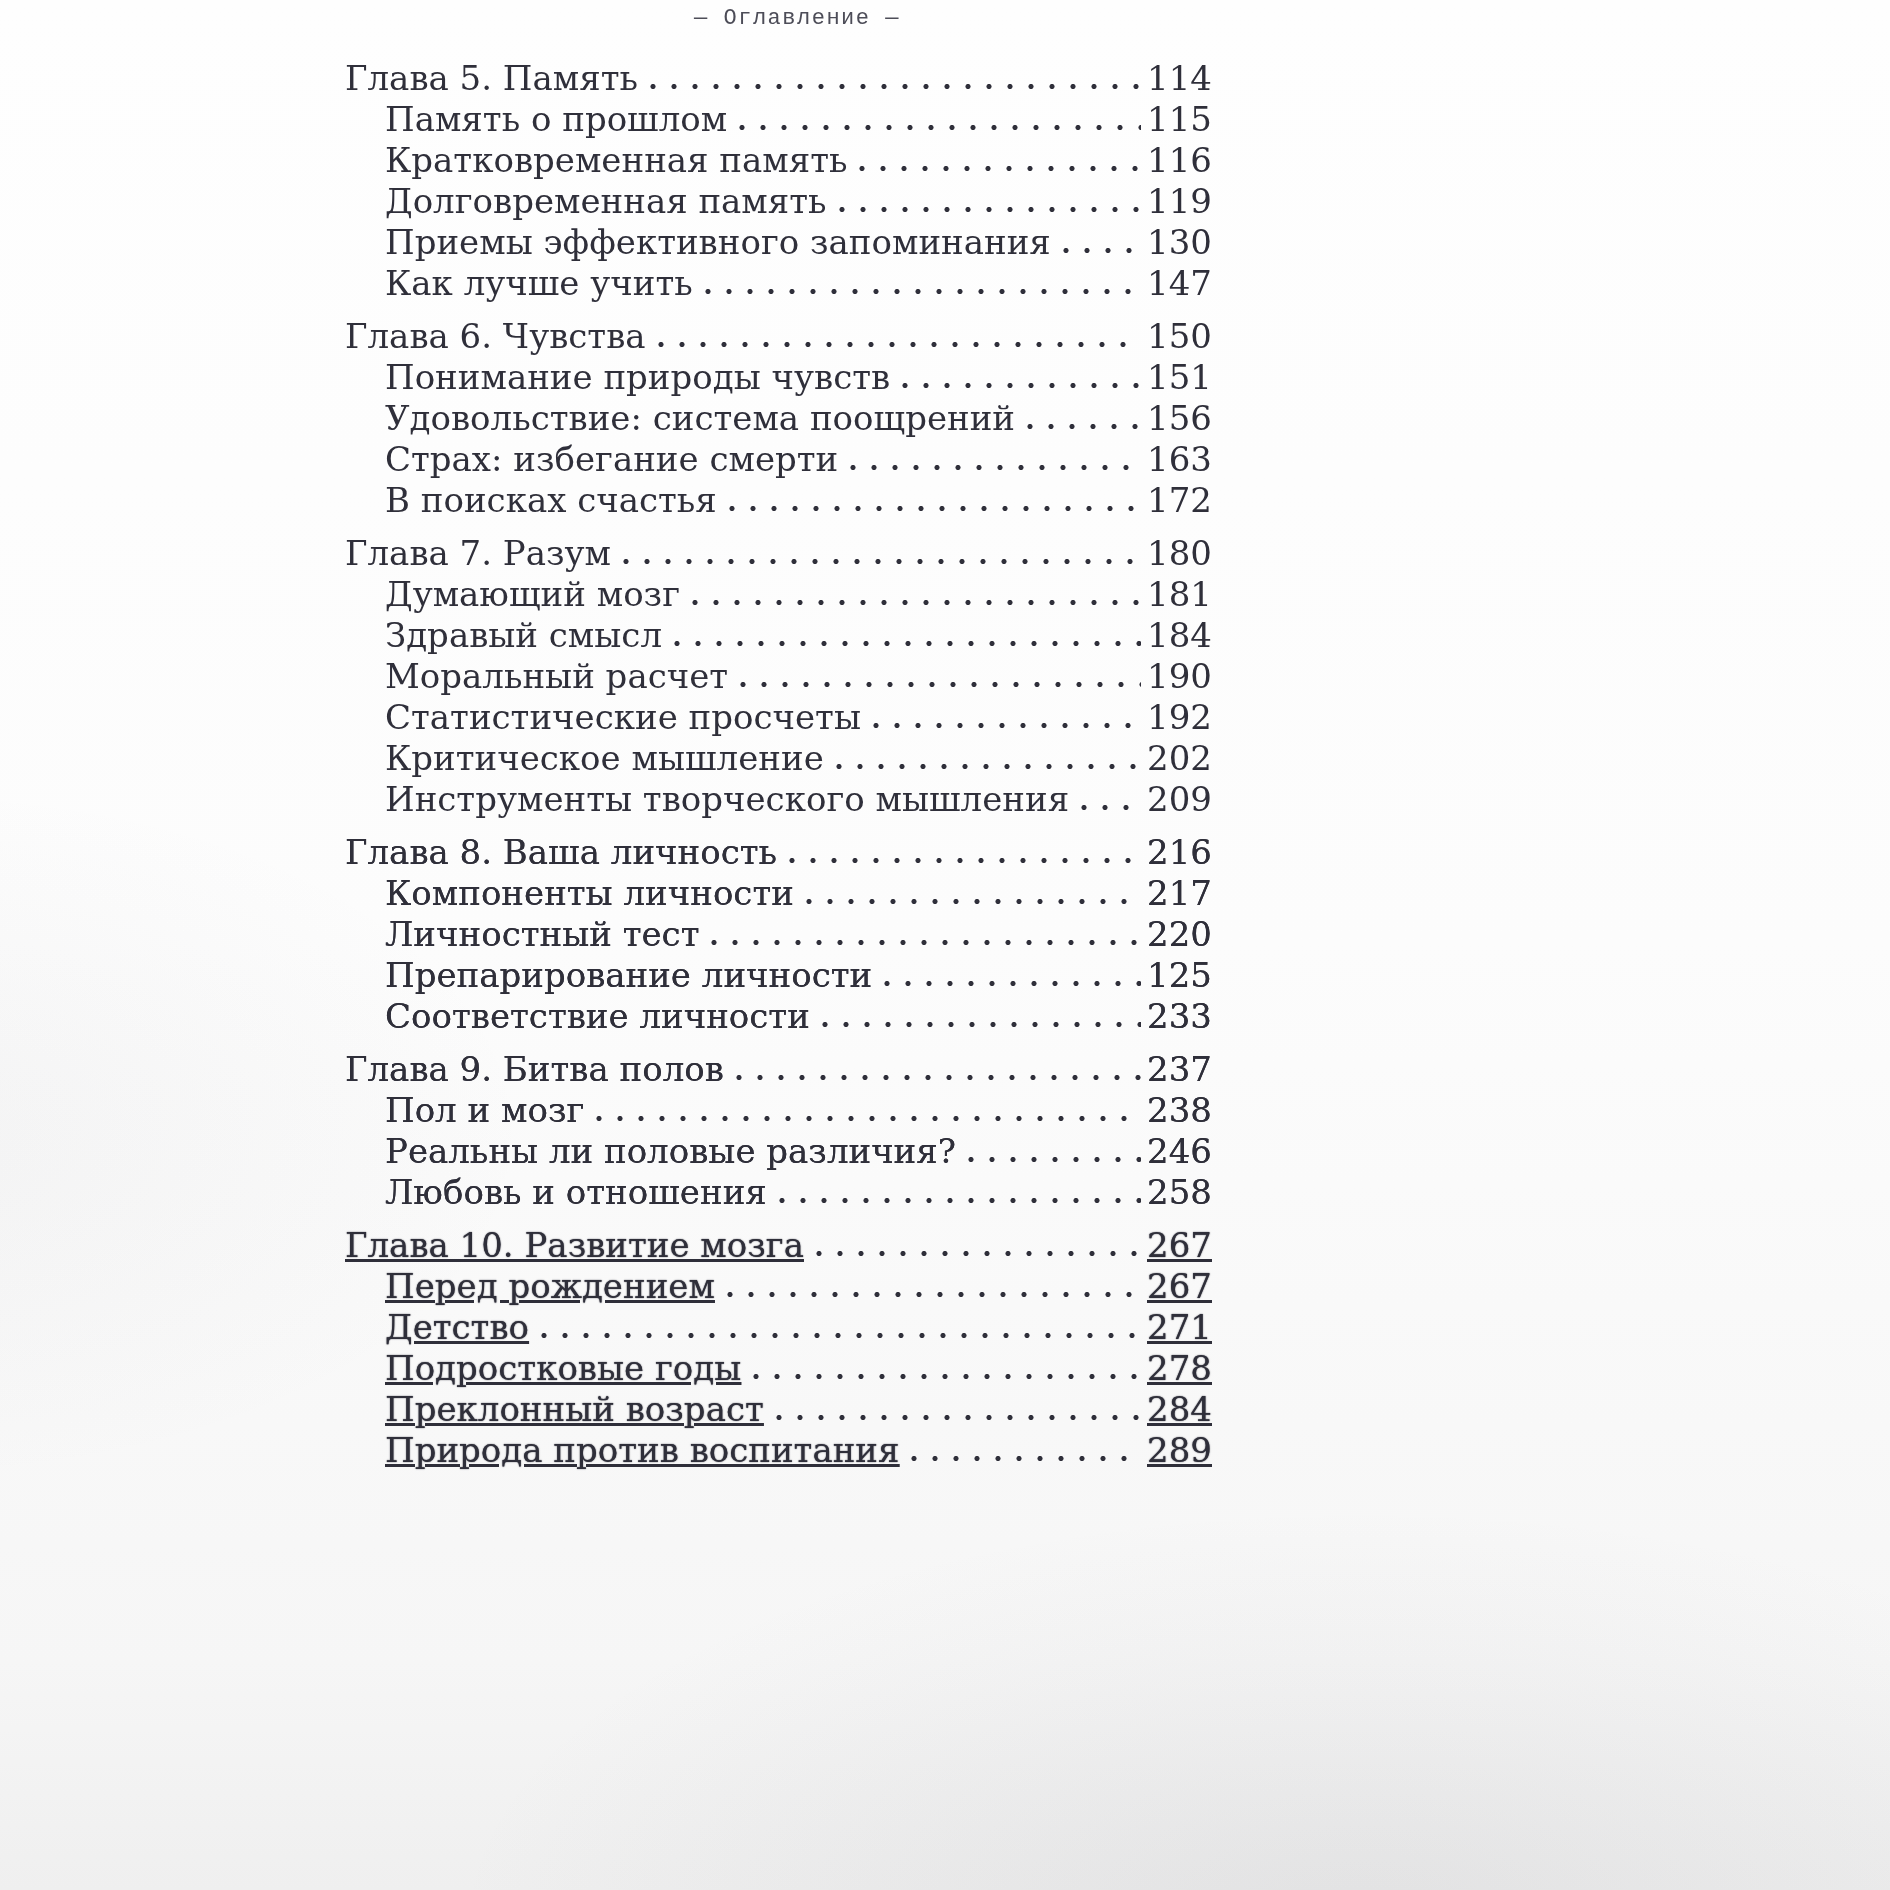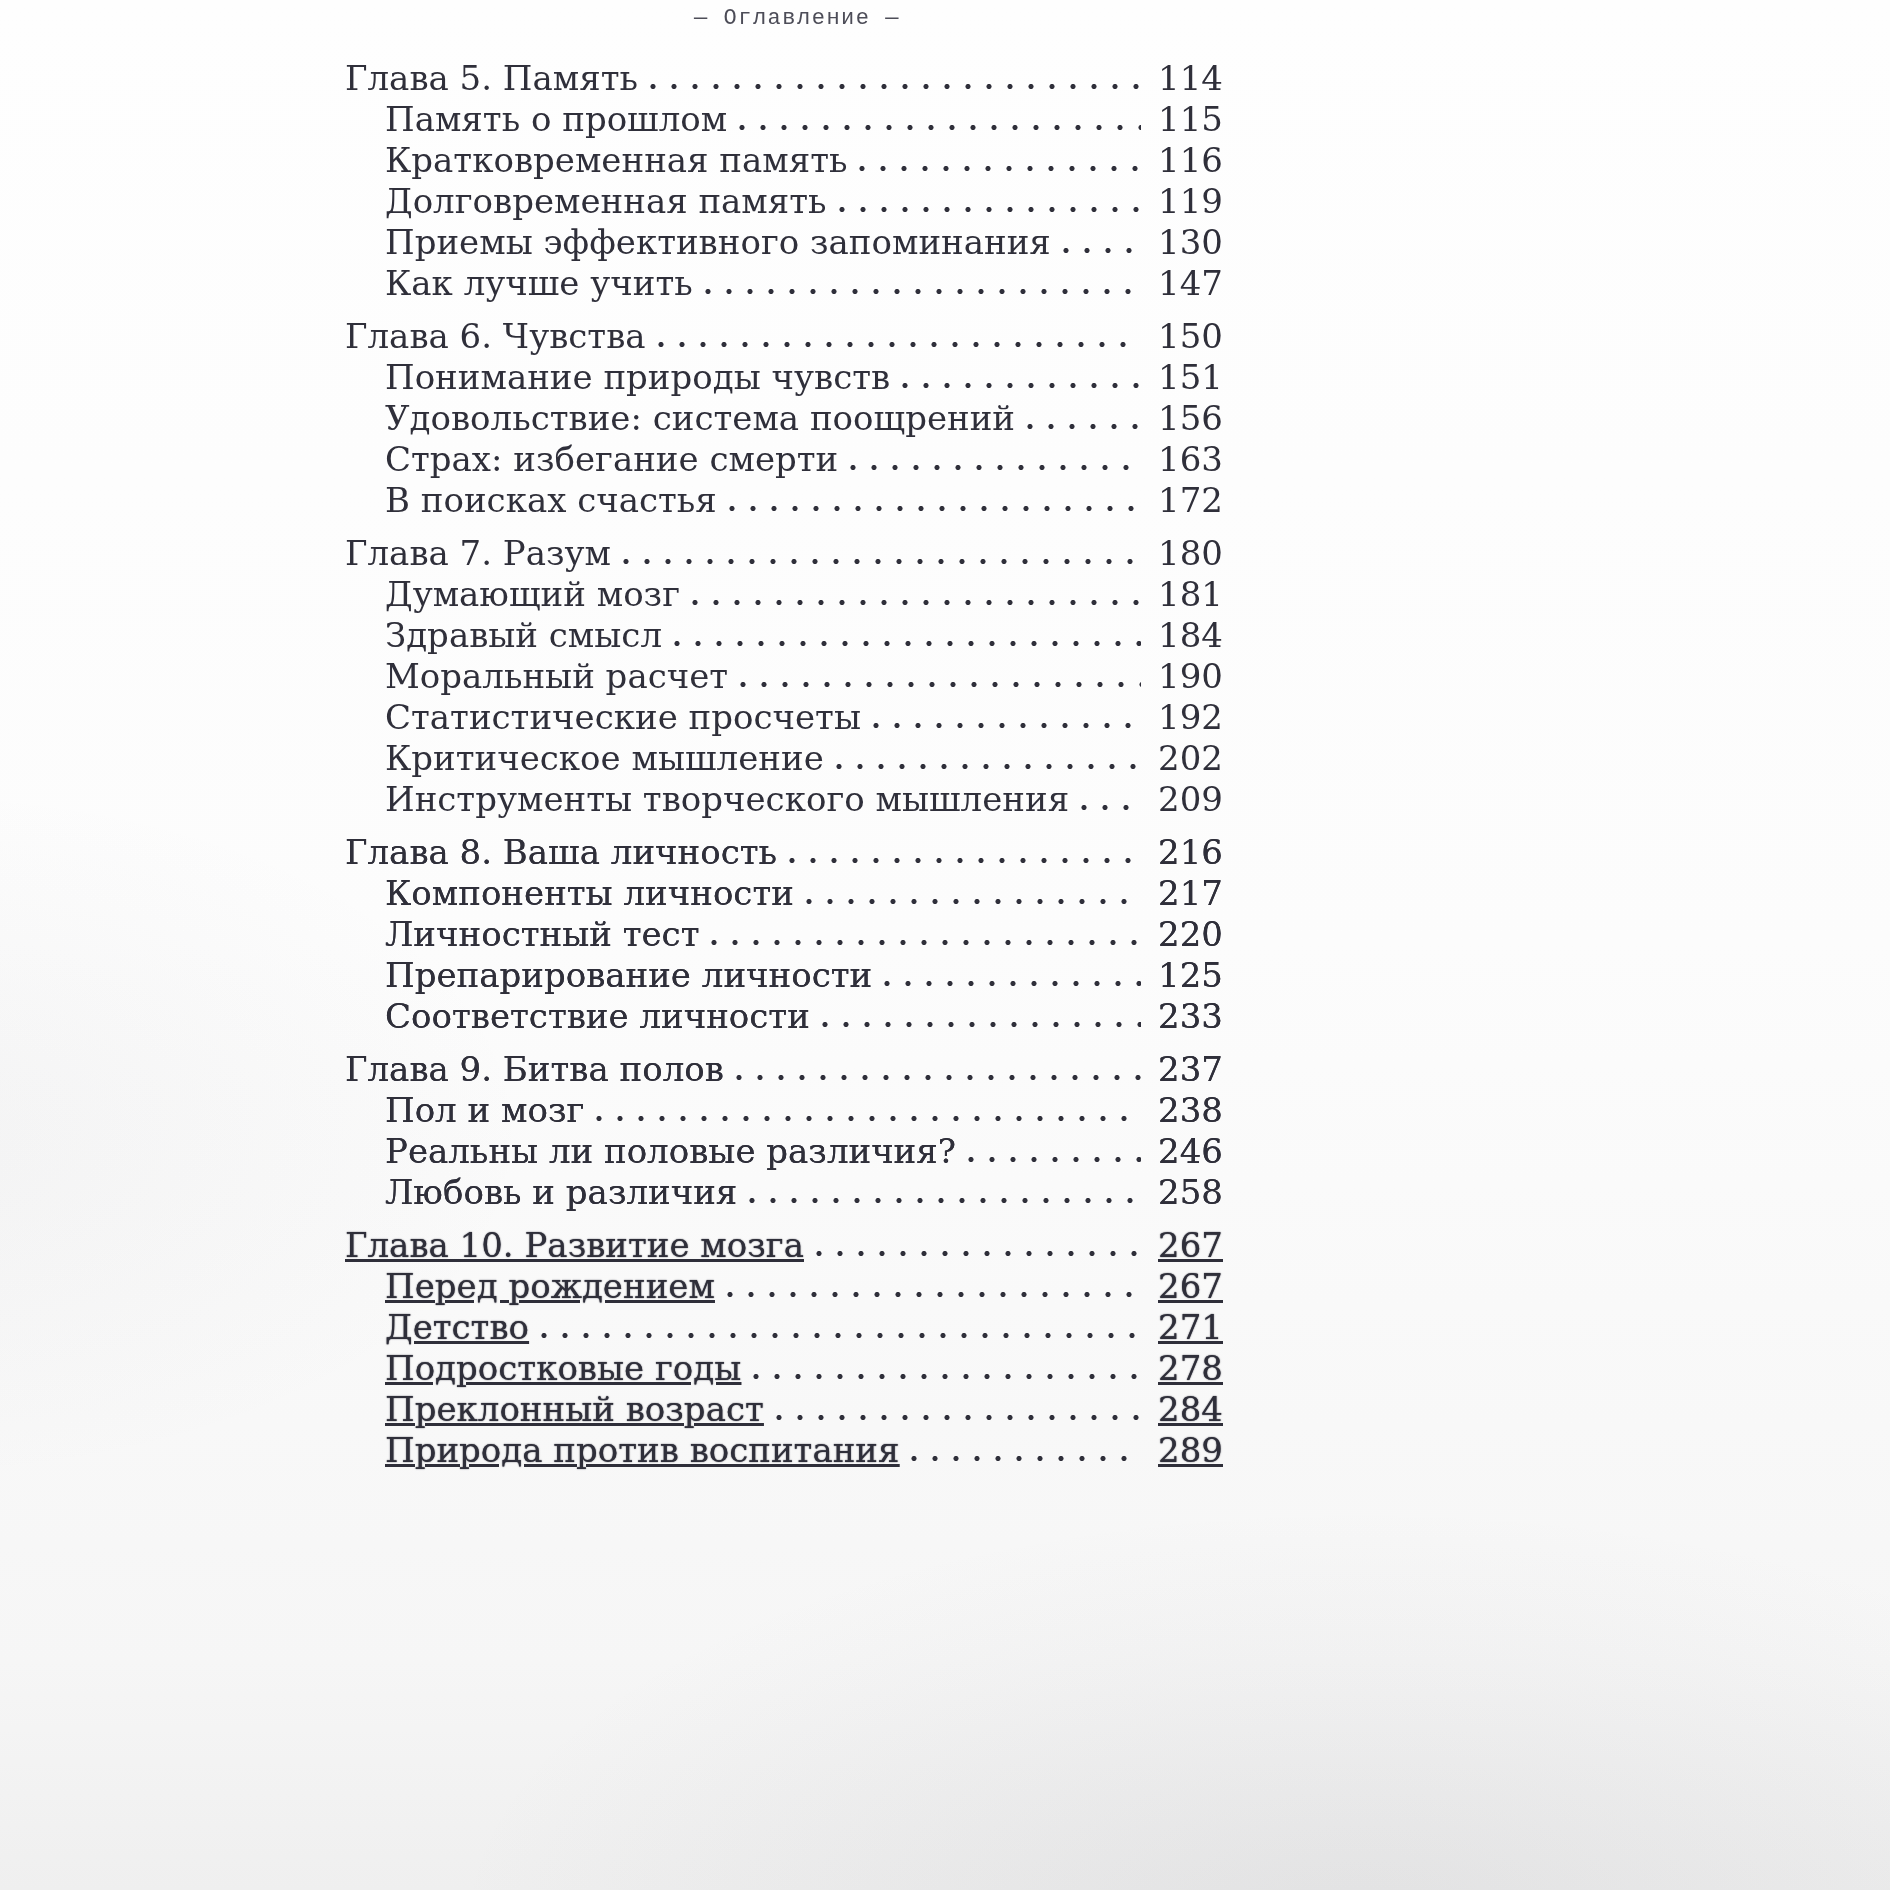"114" .pagenum { text-align: right -> left }
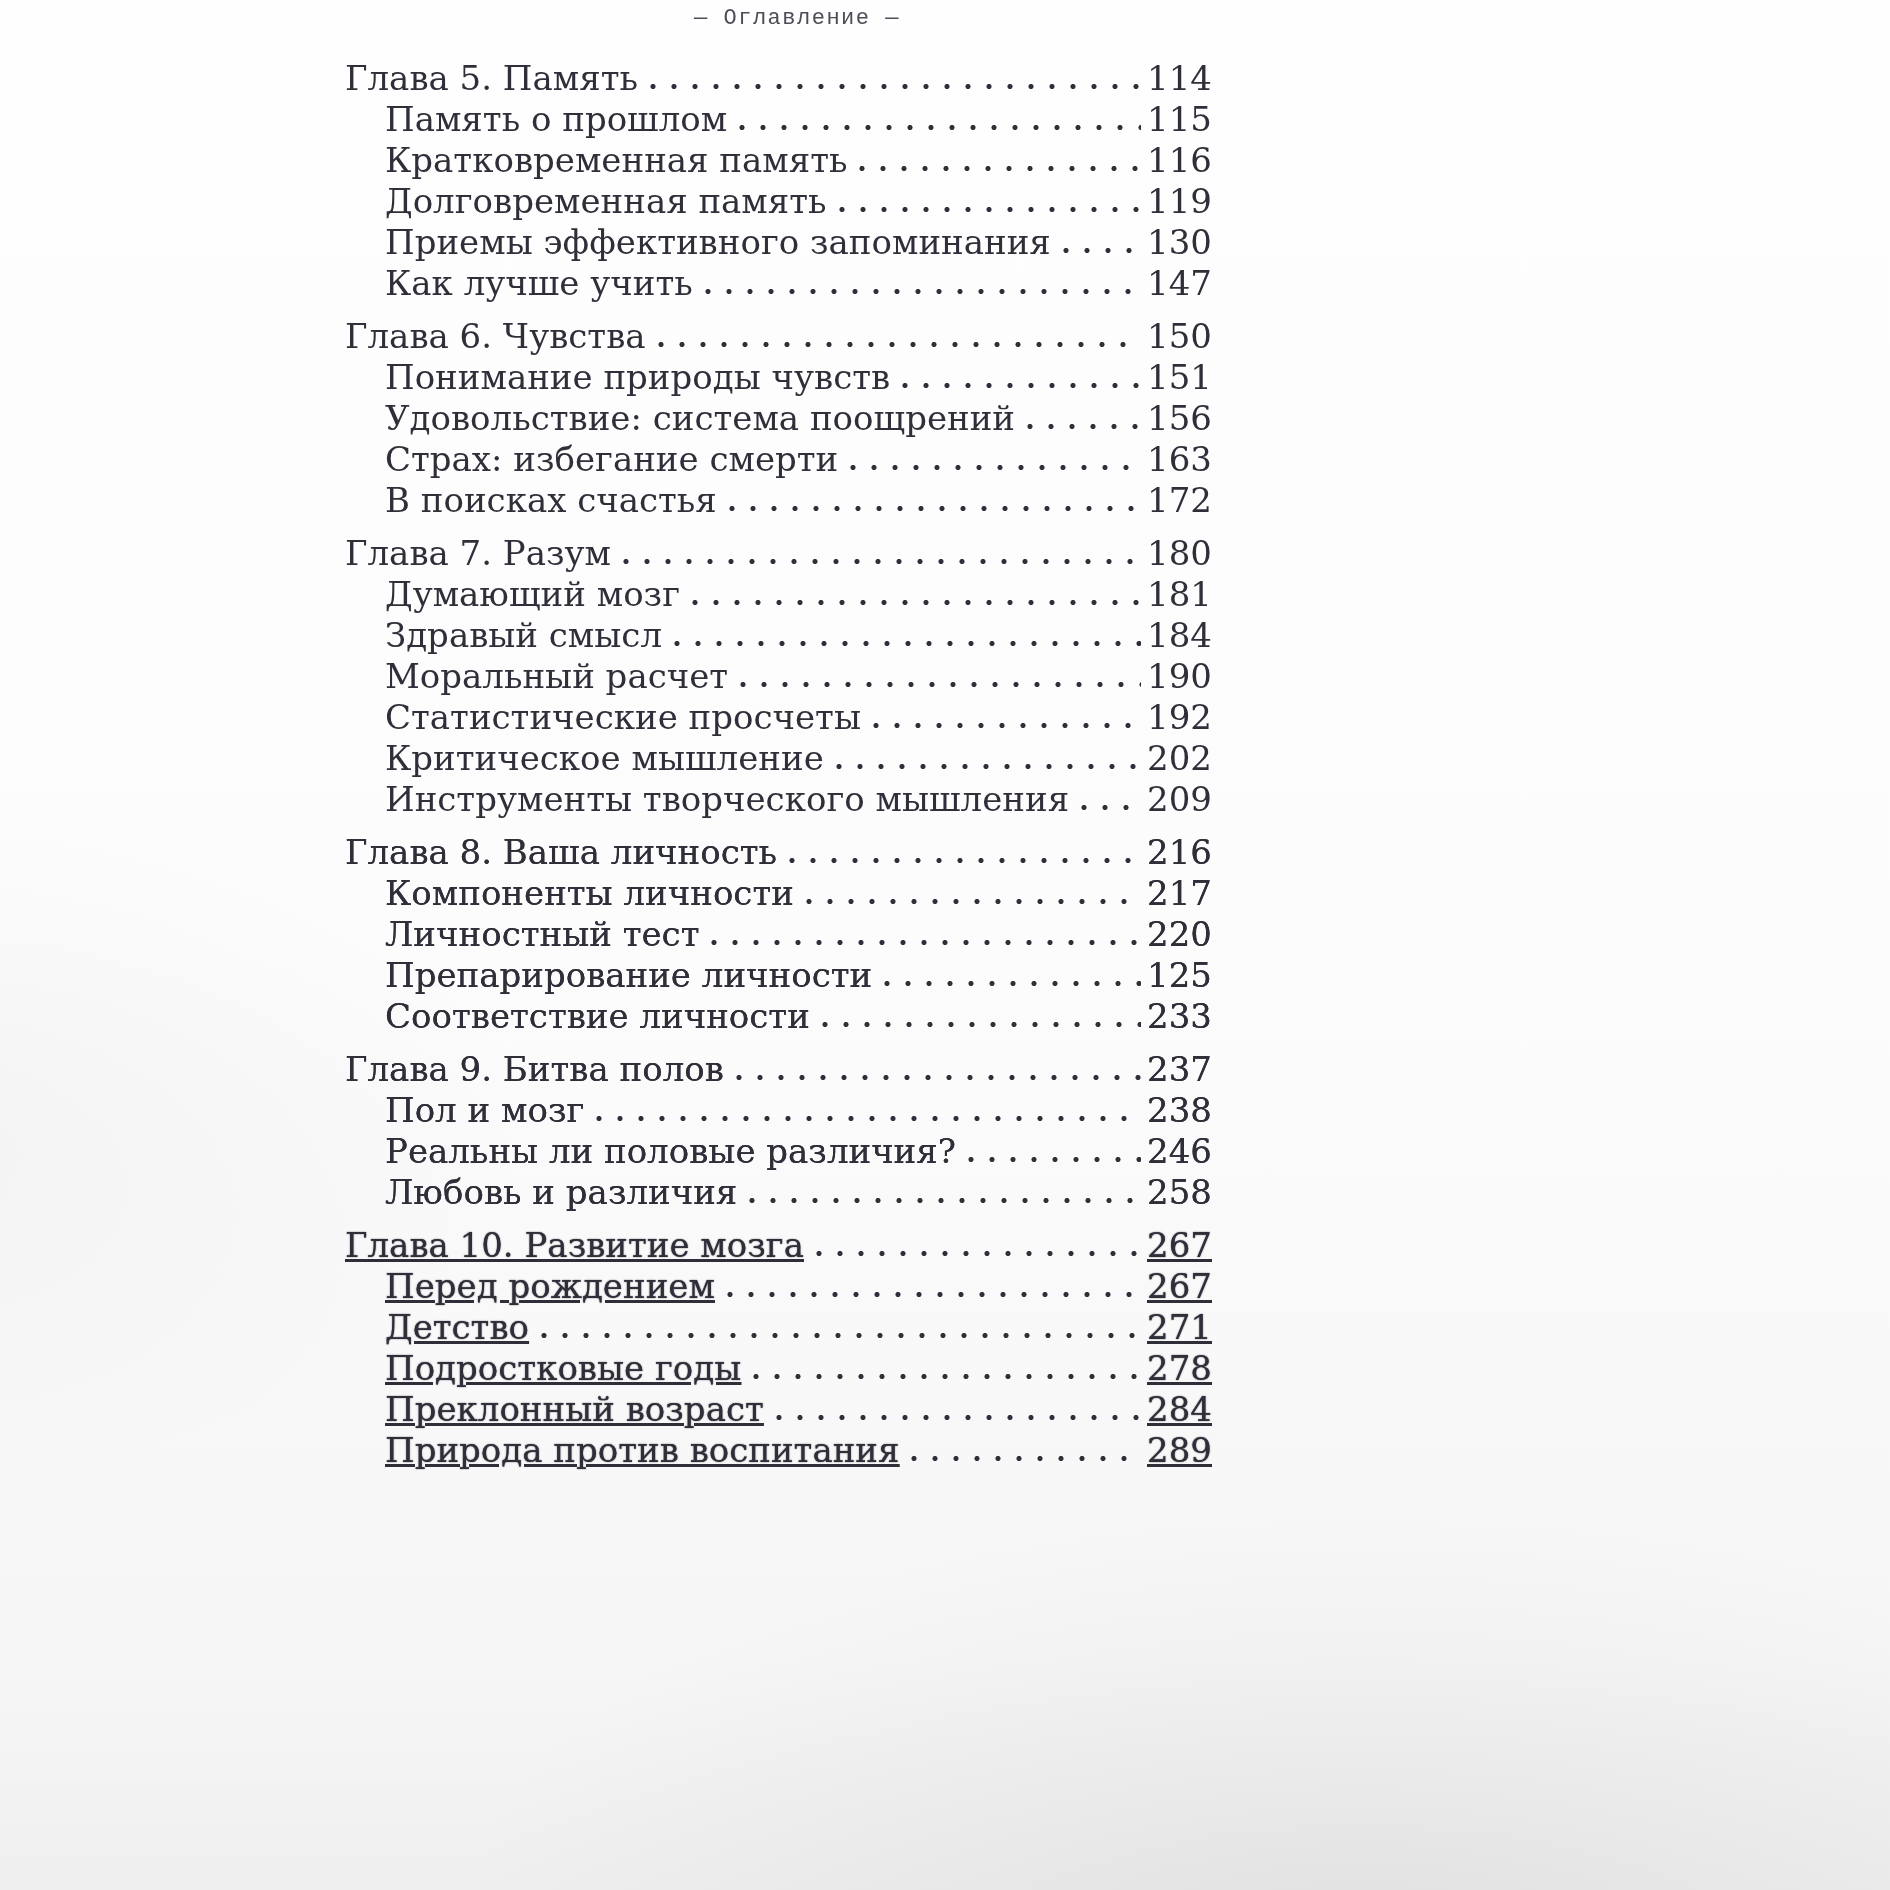"Любовь и различия" span.label { text: различия -> отношения }
